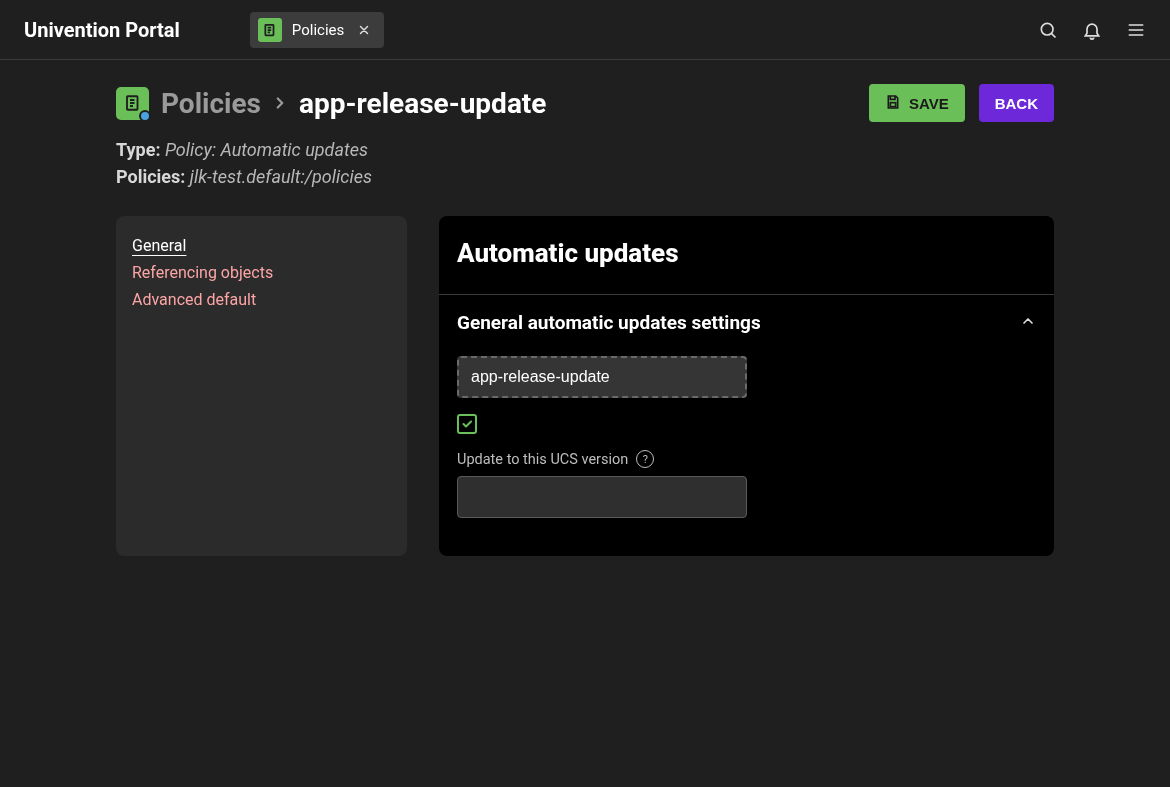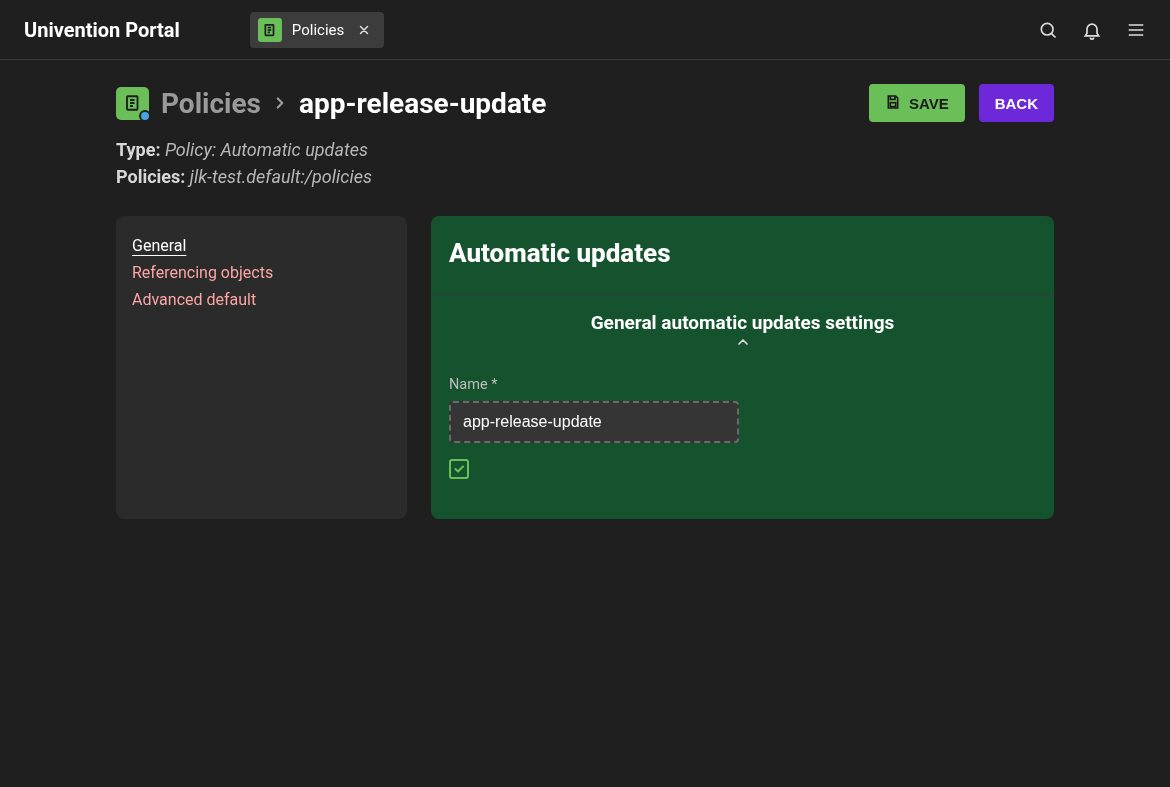"General" .content { gap: 24px -> 32px }
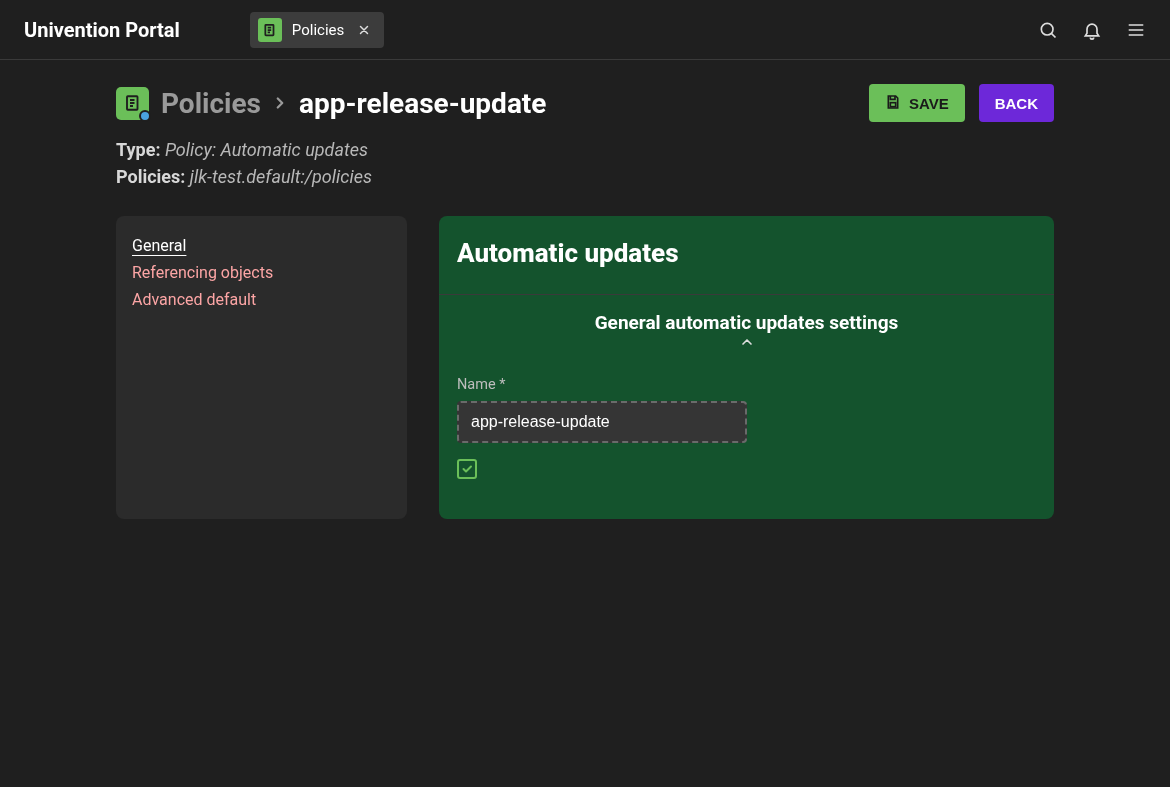"Automatic updates" .main { background: #14532d -> #000000 }
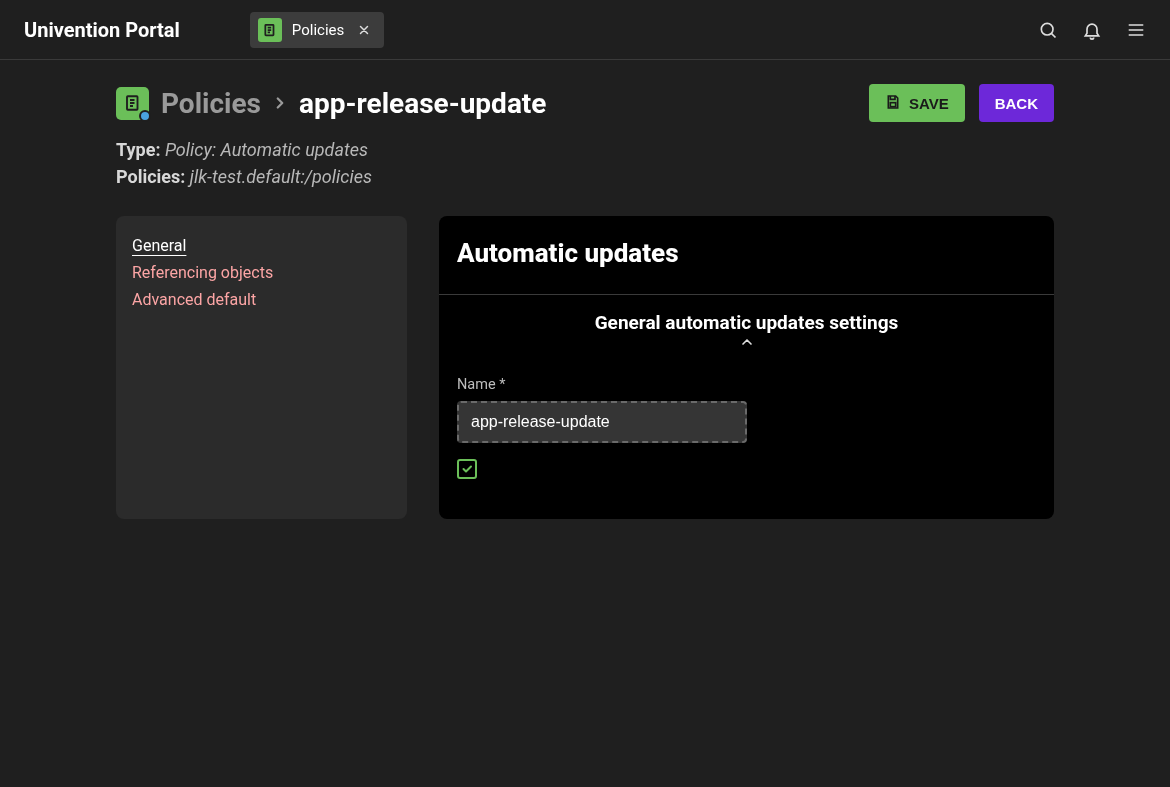"General automatic updates settings" .section-hdr { flex-direction: column -> none }
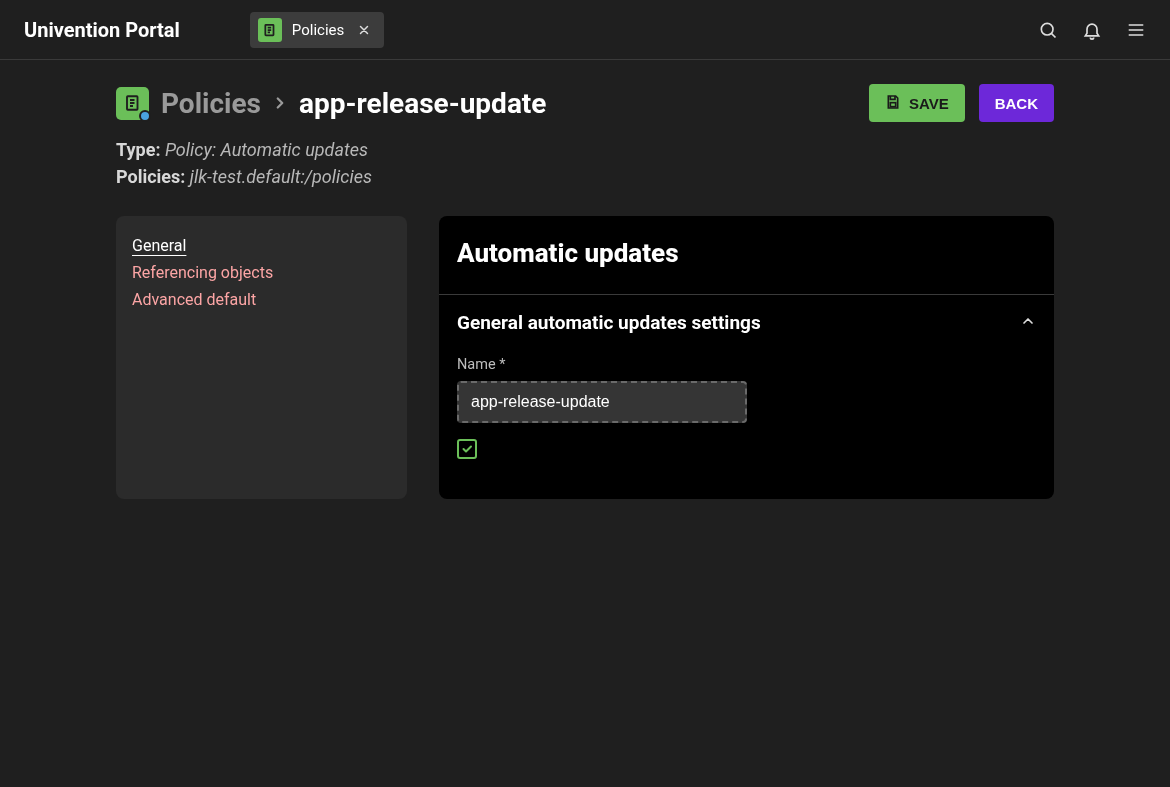"Name *" div.field-label { html: <div> <span>Name</span> <span>*</span> </div> -> none }
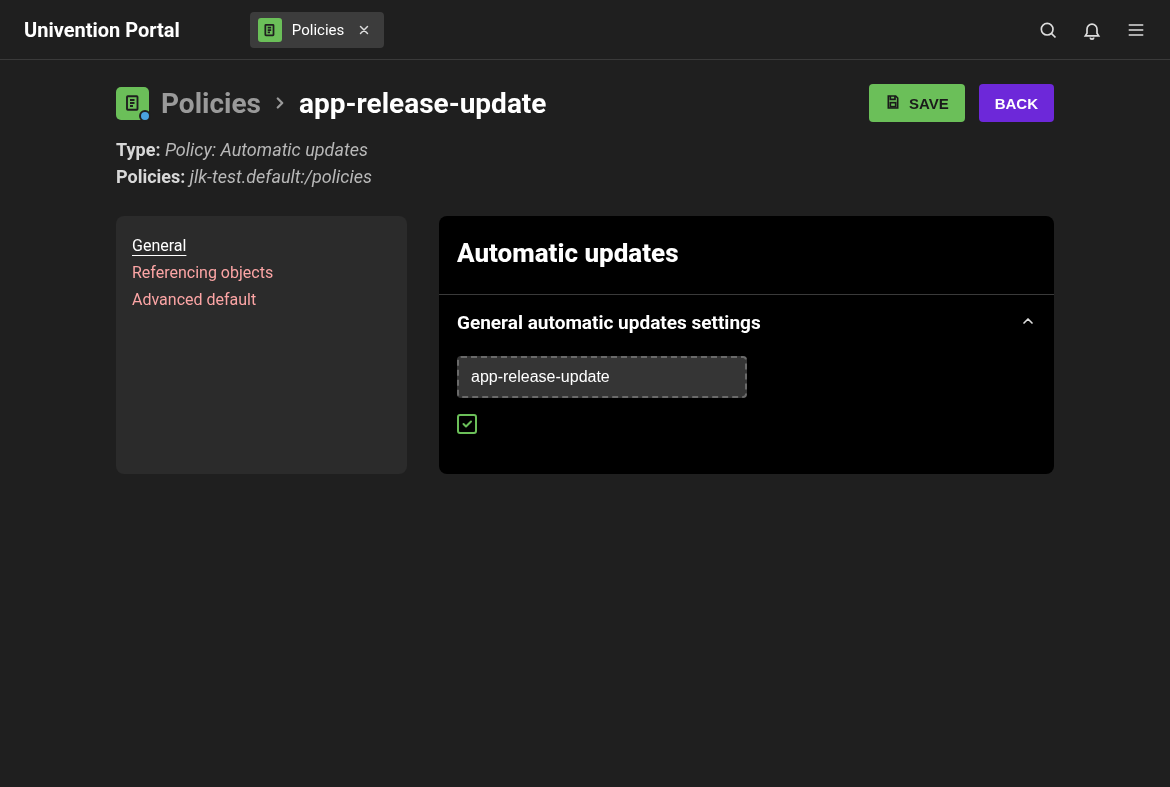"Update to this UCS version" div.field { html: none -> <div> <div> <span>Update to this UCS version</span> <span>?</span> </div> <input> </div> }
